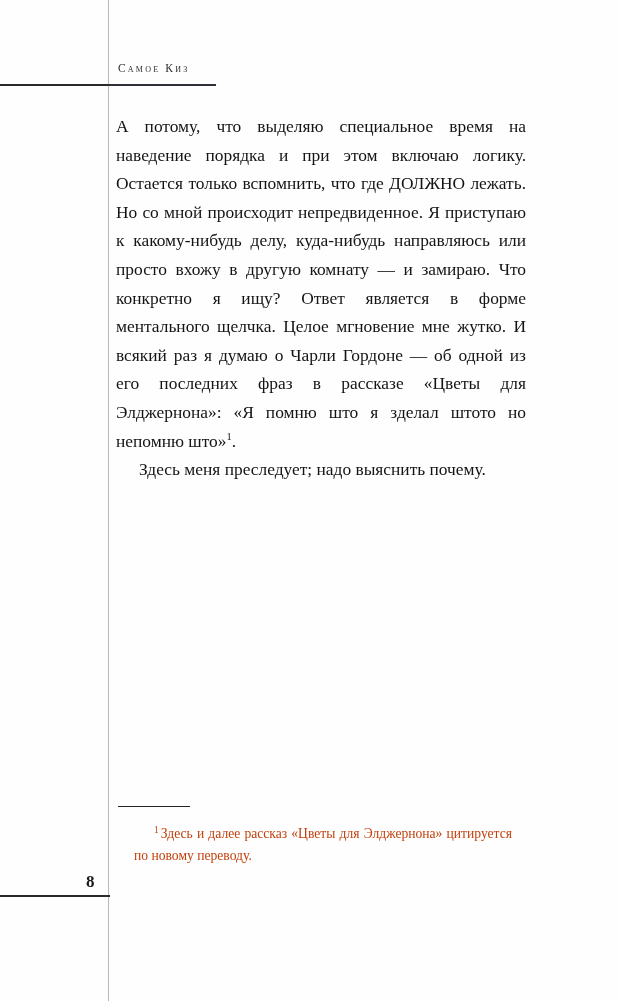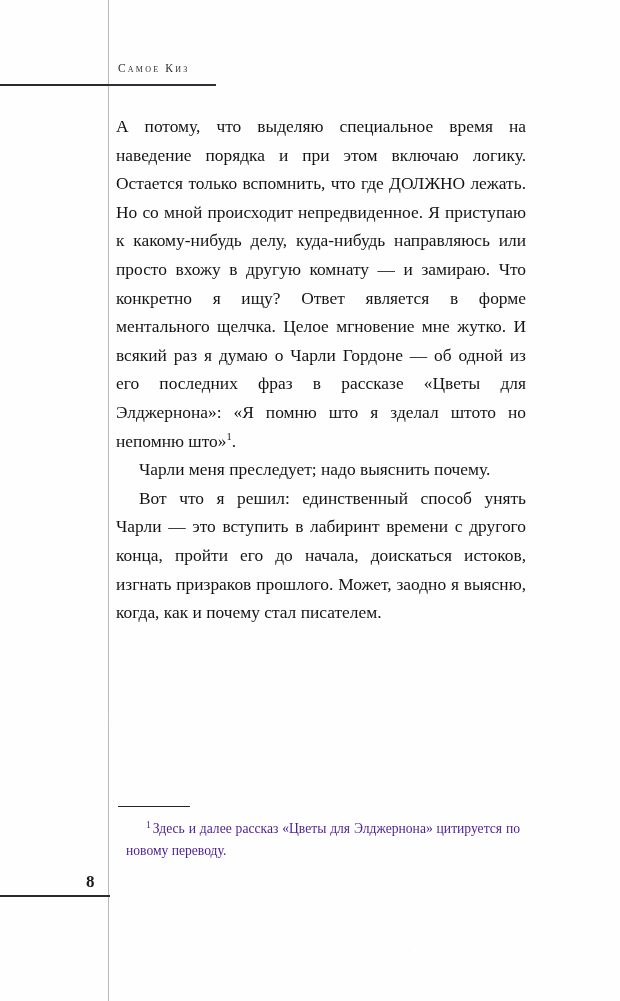"Чарли меня преследует; надо выяснить" span { text: Чарли -> Здесь }
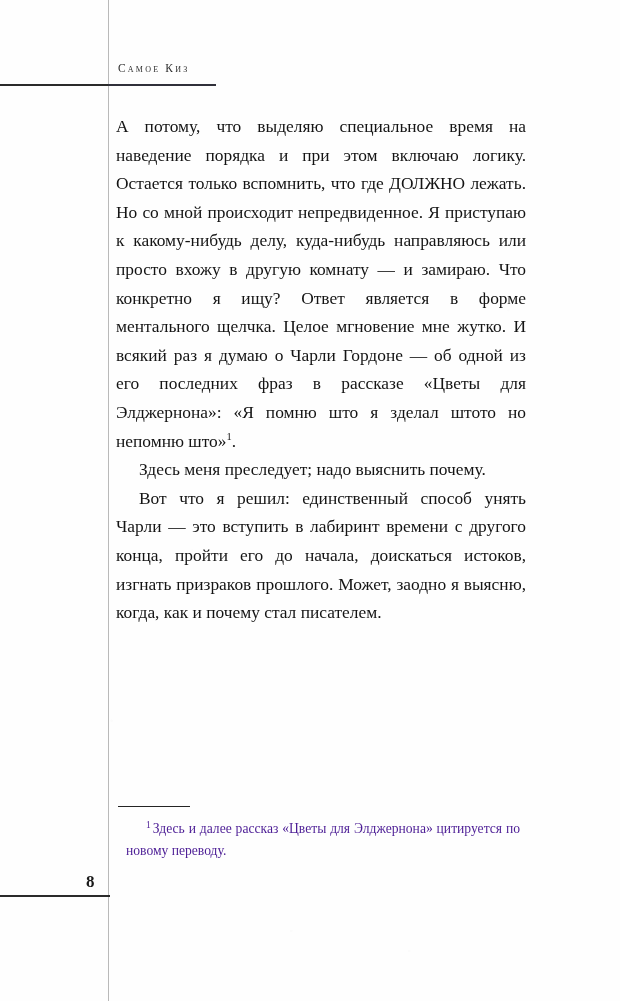"Вот что я решил: единственный" p.para { html: <p><span>Вот что я решил: единственный способ унять Чарли — это вступить в лабиринт времени с другого конца, пройти его до начала, доискаться истоков, изгнать призраков прошлого. Может, заодно я выясню, когда, как и почему стал писателем.</span></p> -> none }
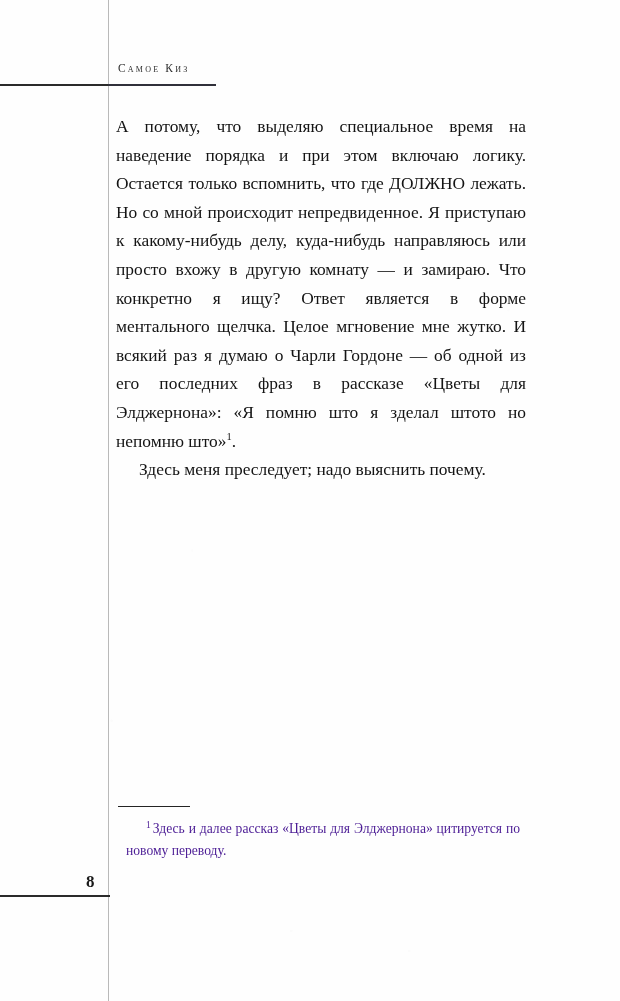"1 Здесь и далее рассказ" .footnote-text { color: #4c1d95 -> #c2410c; margin: 8px -> 16px }
